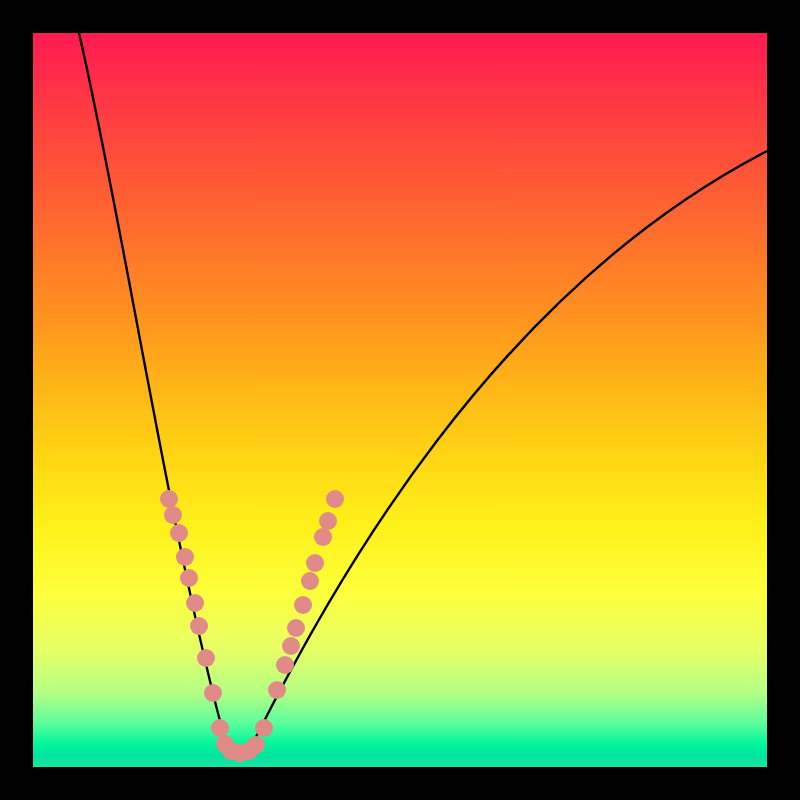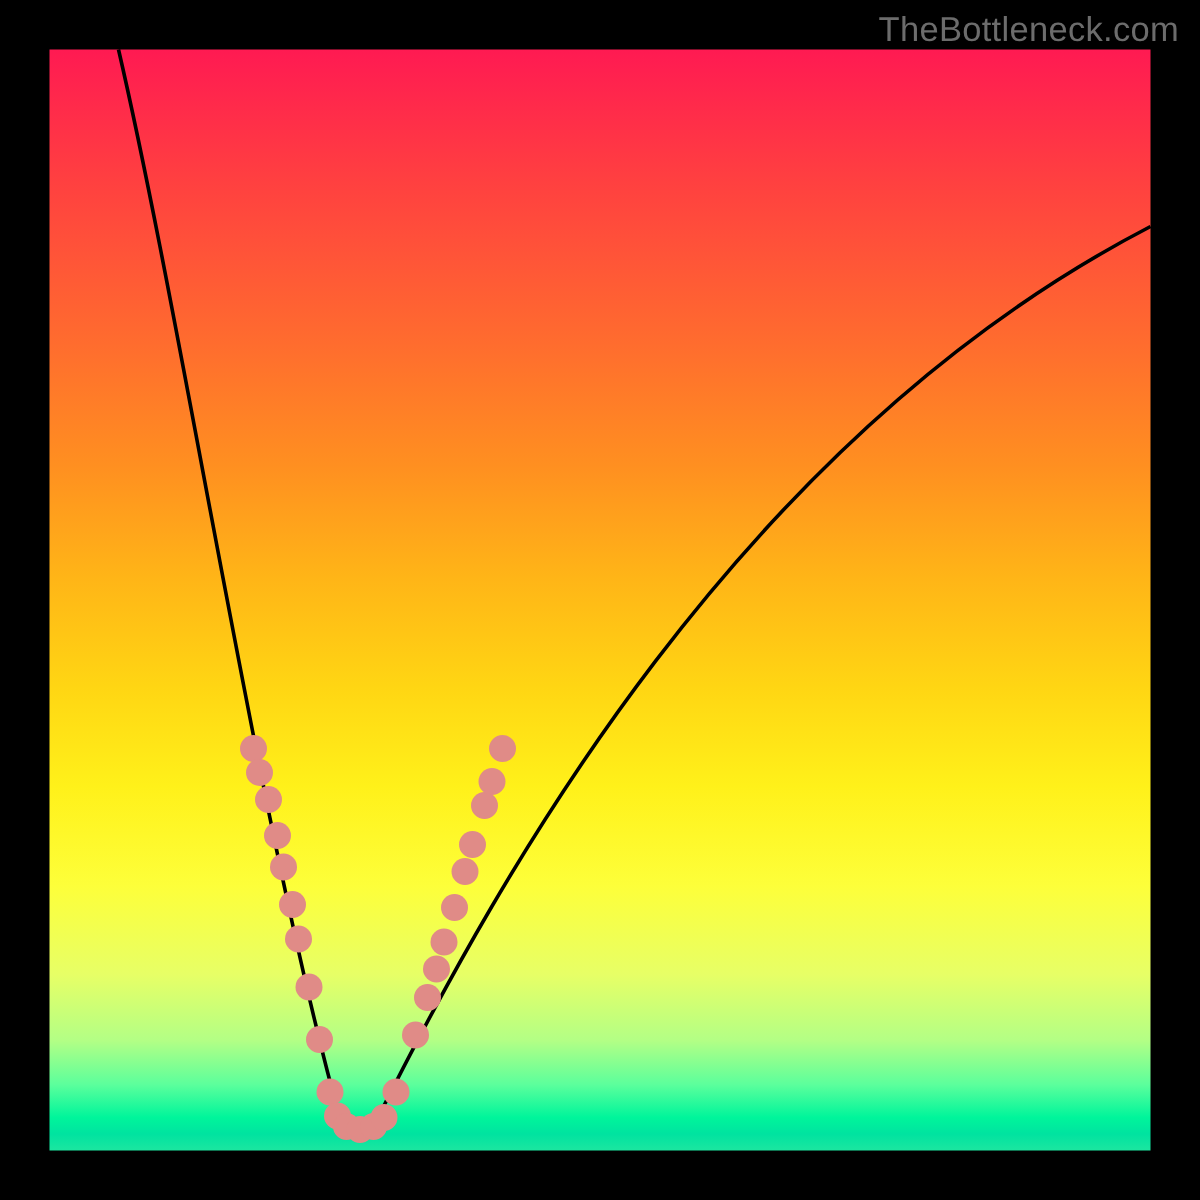"TheBottleneck.com" div.watermark { html: <div>TheBottleneck.com</div> -> none }
